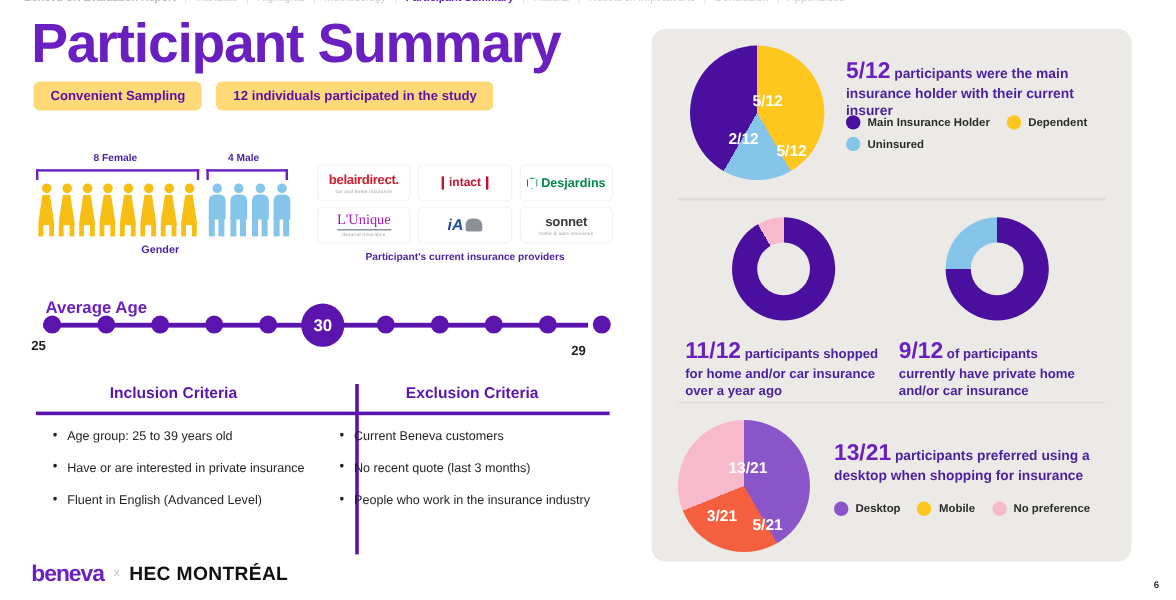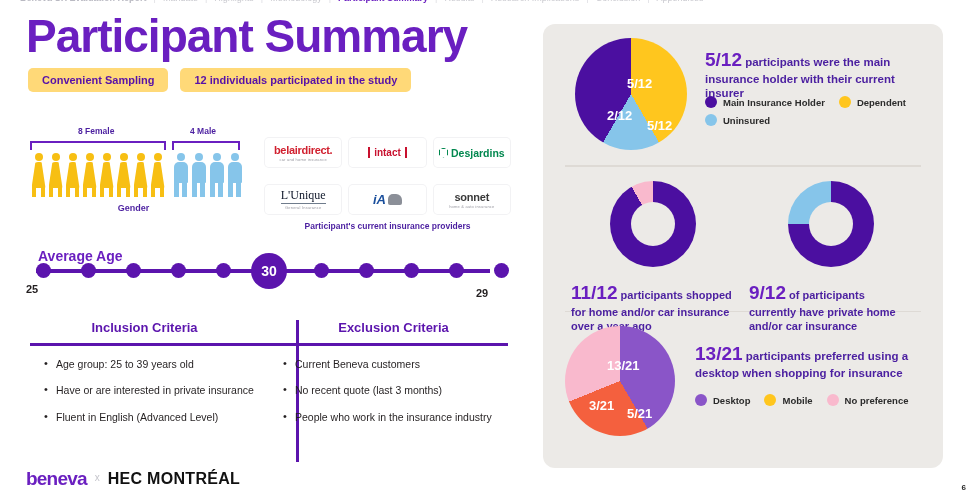"belairdirect." .logo-grid { gap: 18px 8px -> 6px 8px }
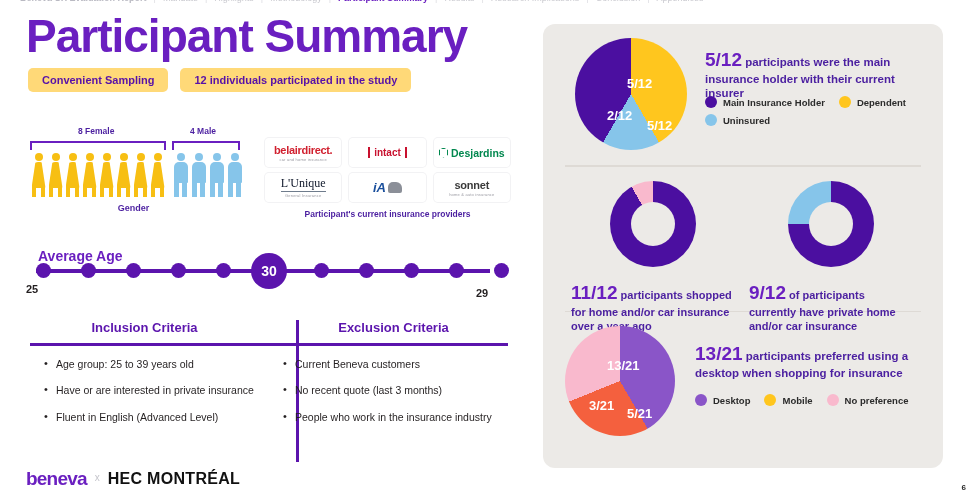"L'Unique" .lg-uniq { color: #0f172a -> #a21caf }
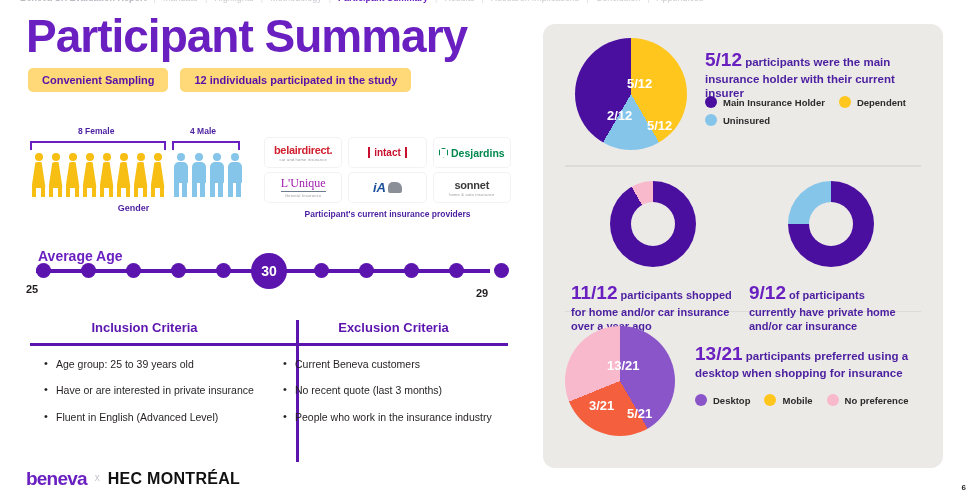"11/12 participants shopped" .sec2 { height: 144px -> 168px }
